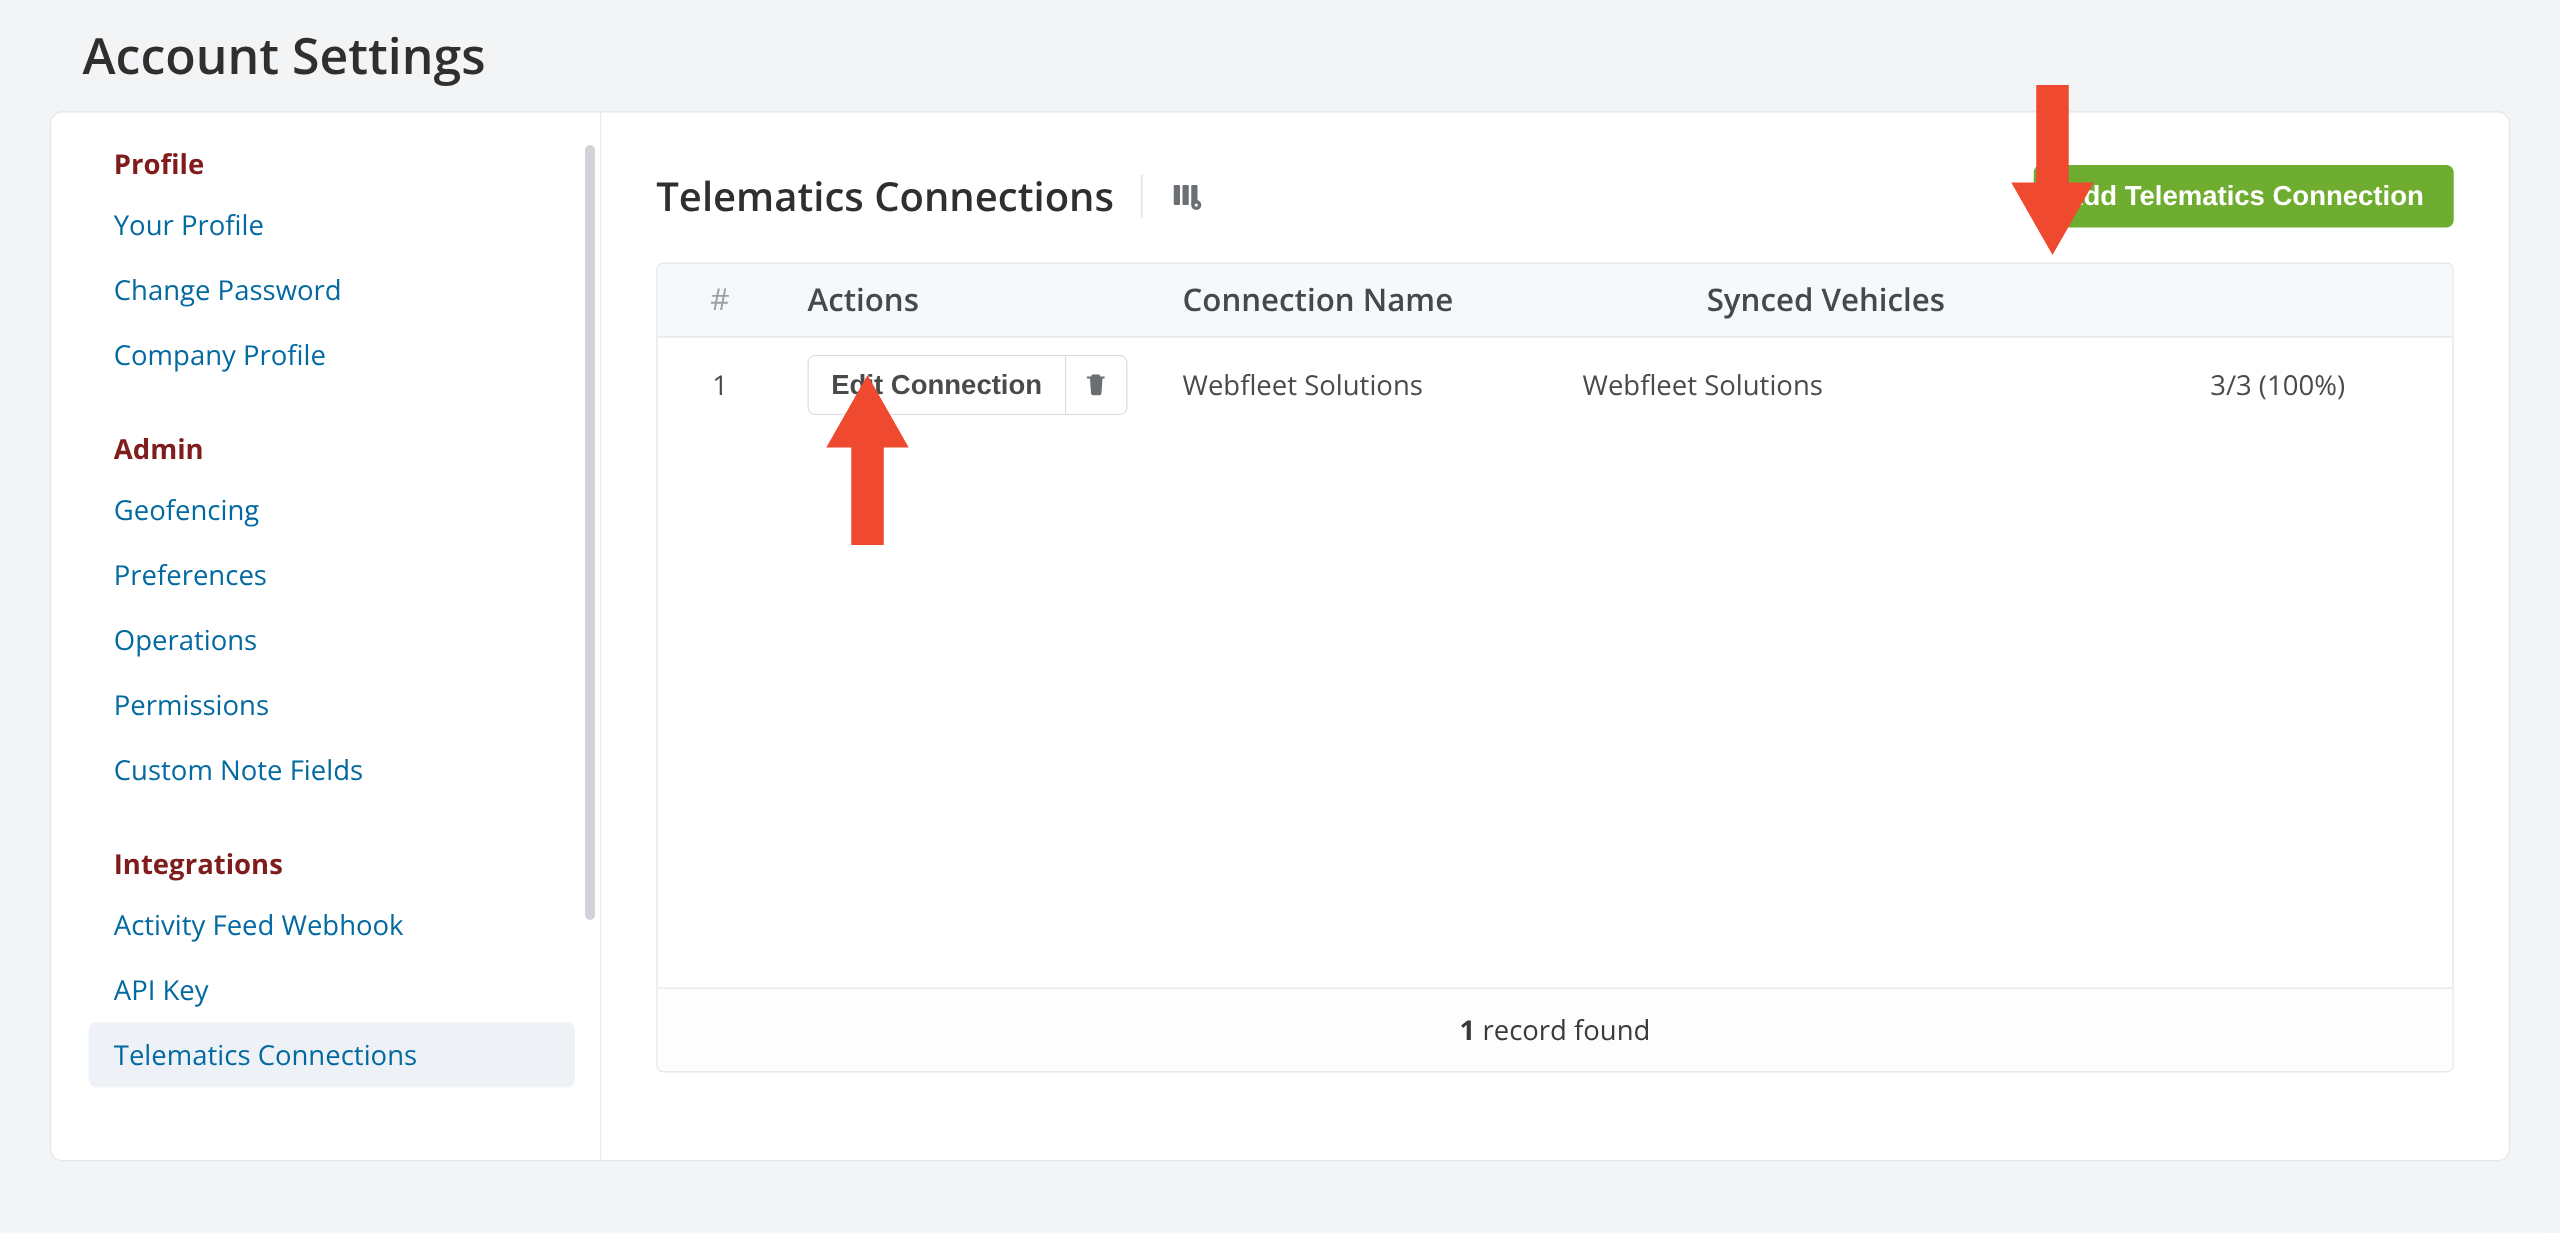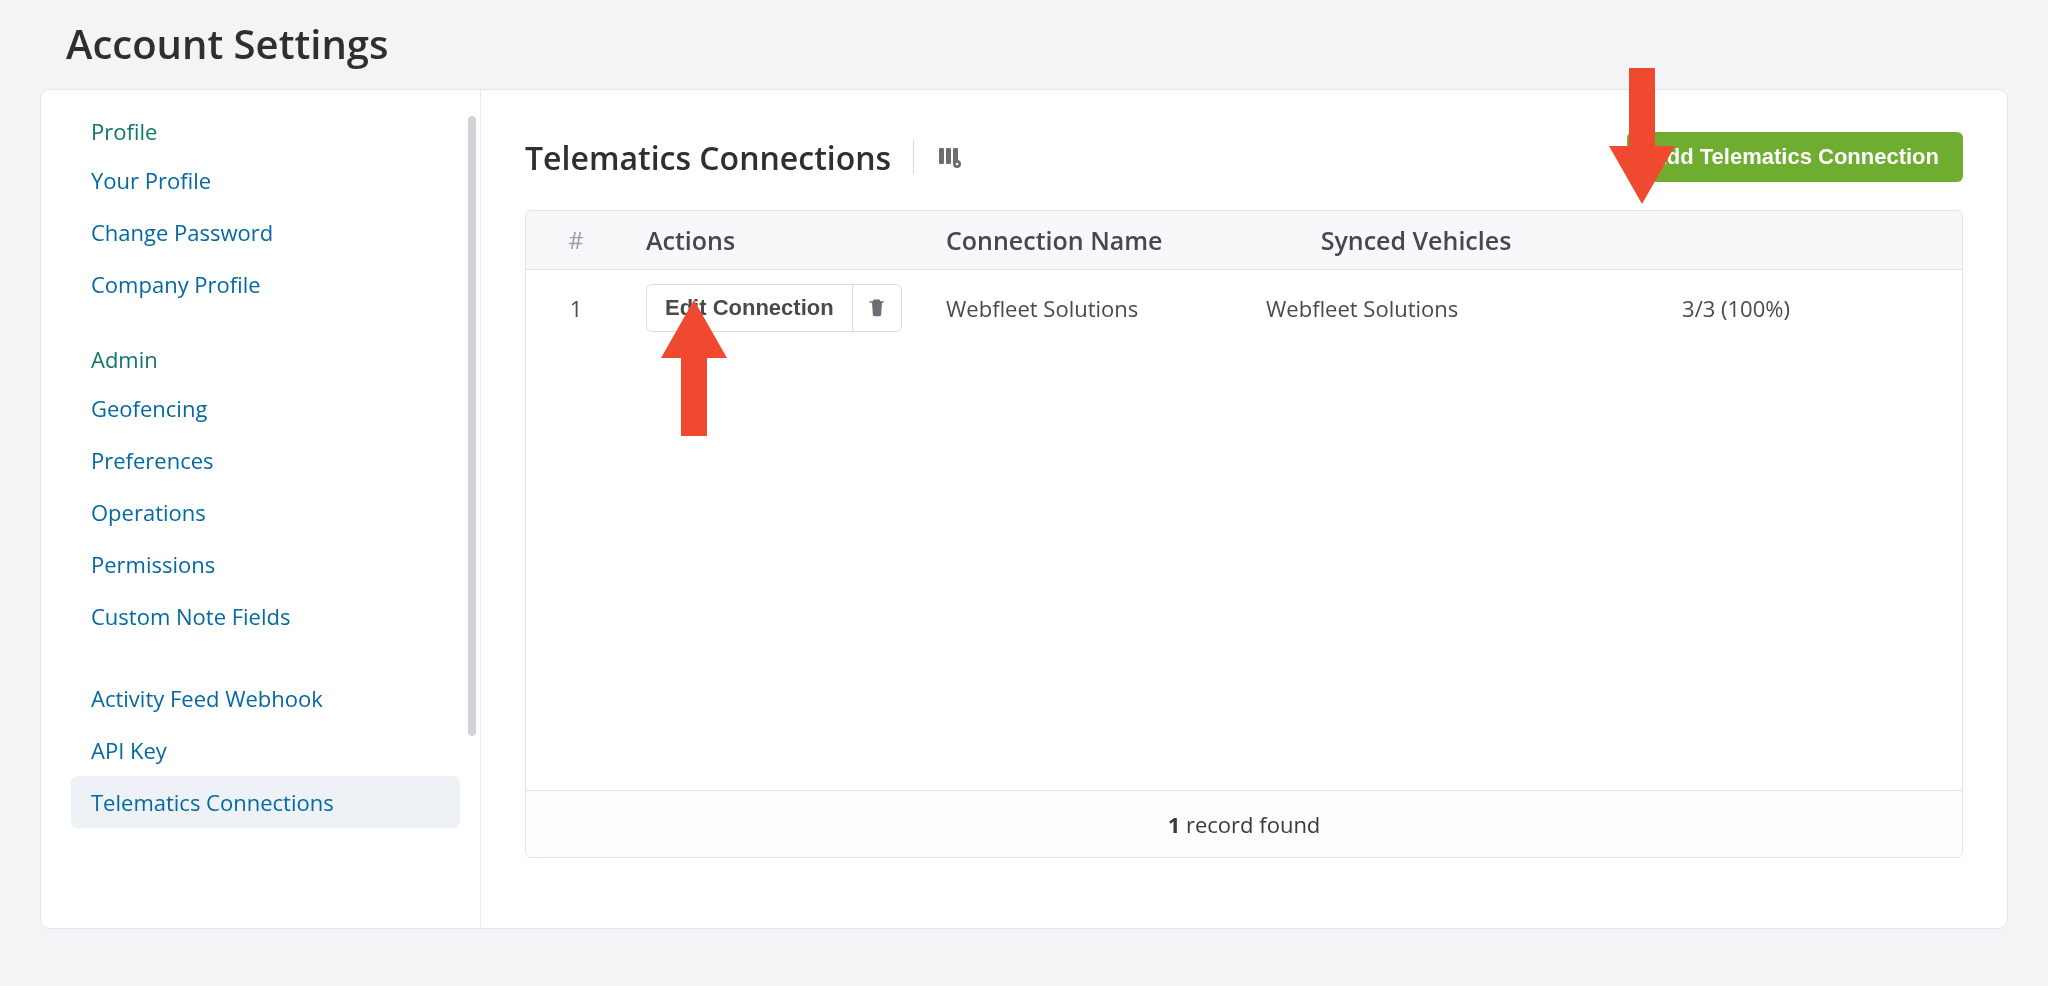"Profile" .section-heading { color: #0f766e -> #7f1d1d; font-weight: 400 -> 700 }
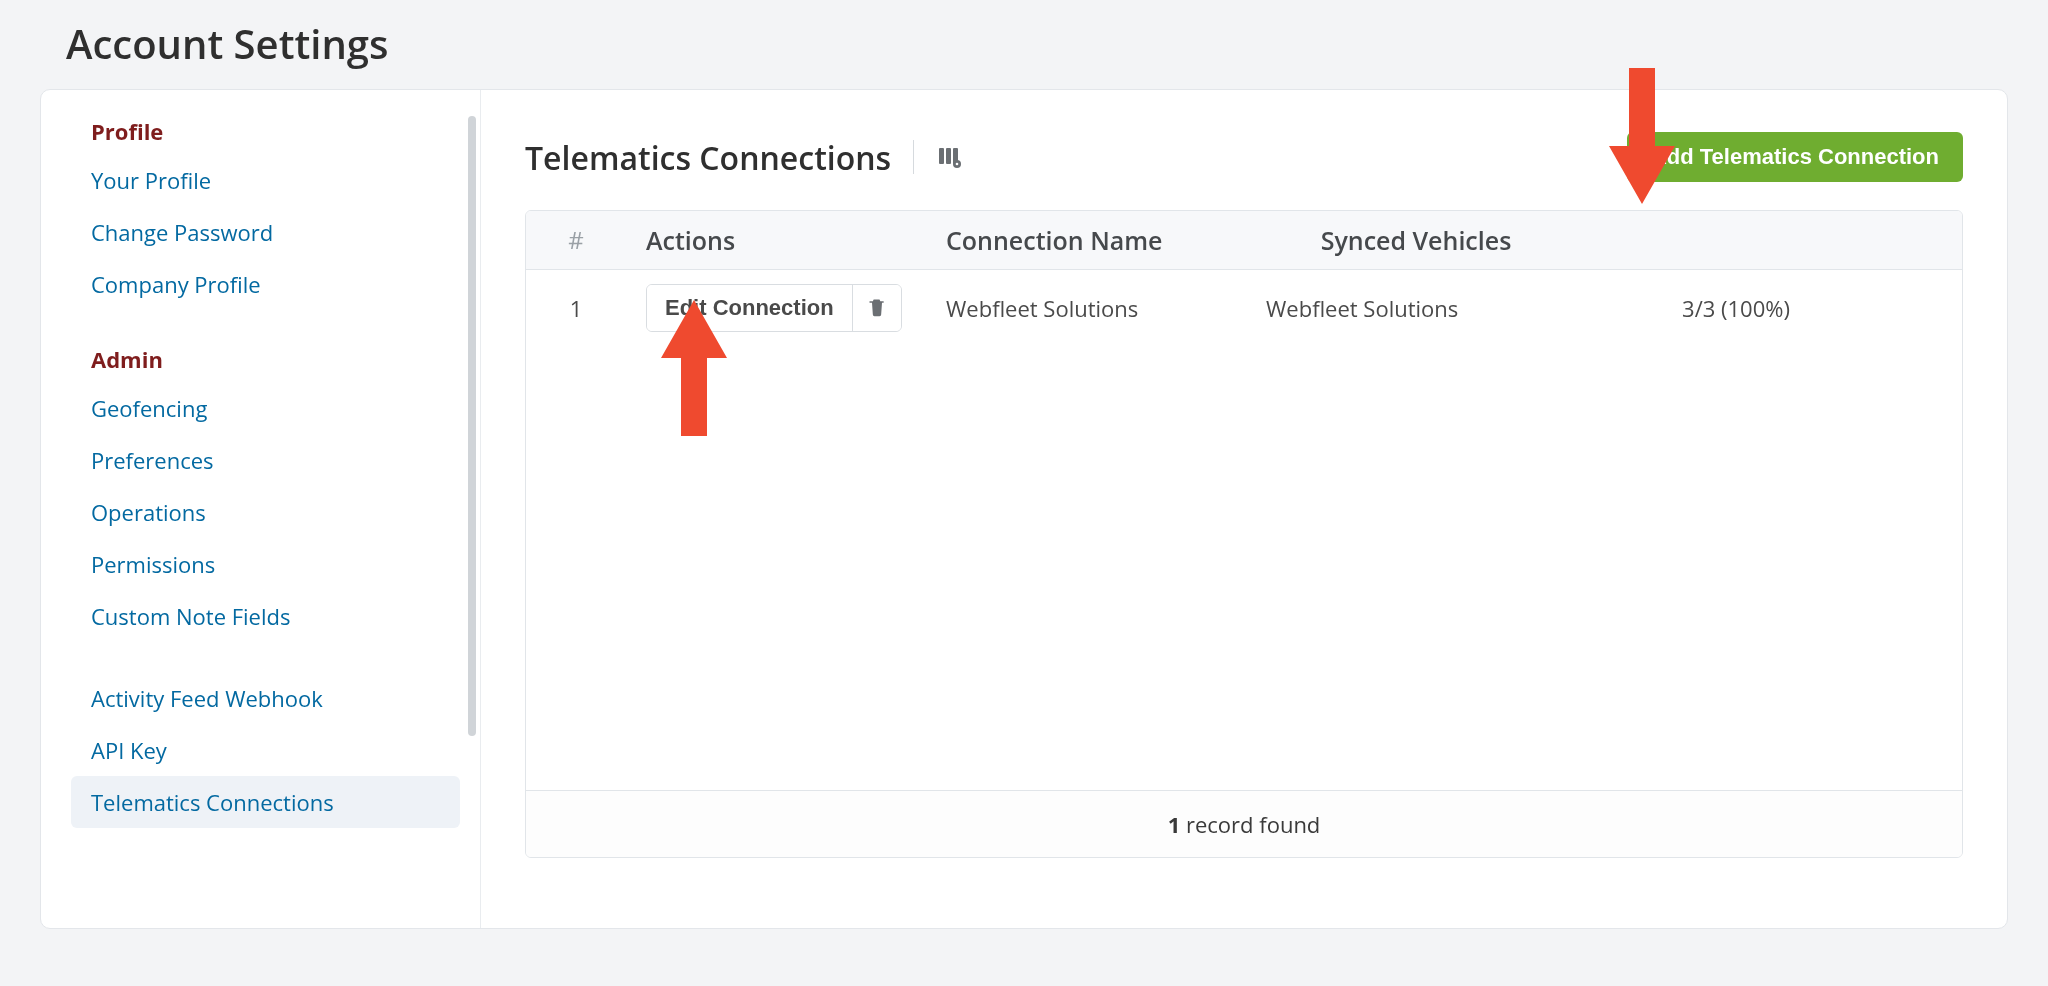"Synced Vehicles" .col-sync { text-align: center -> right }
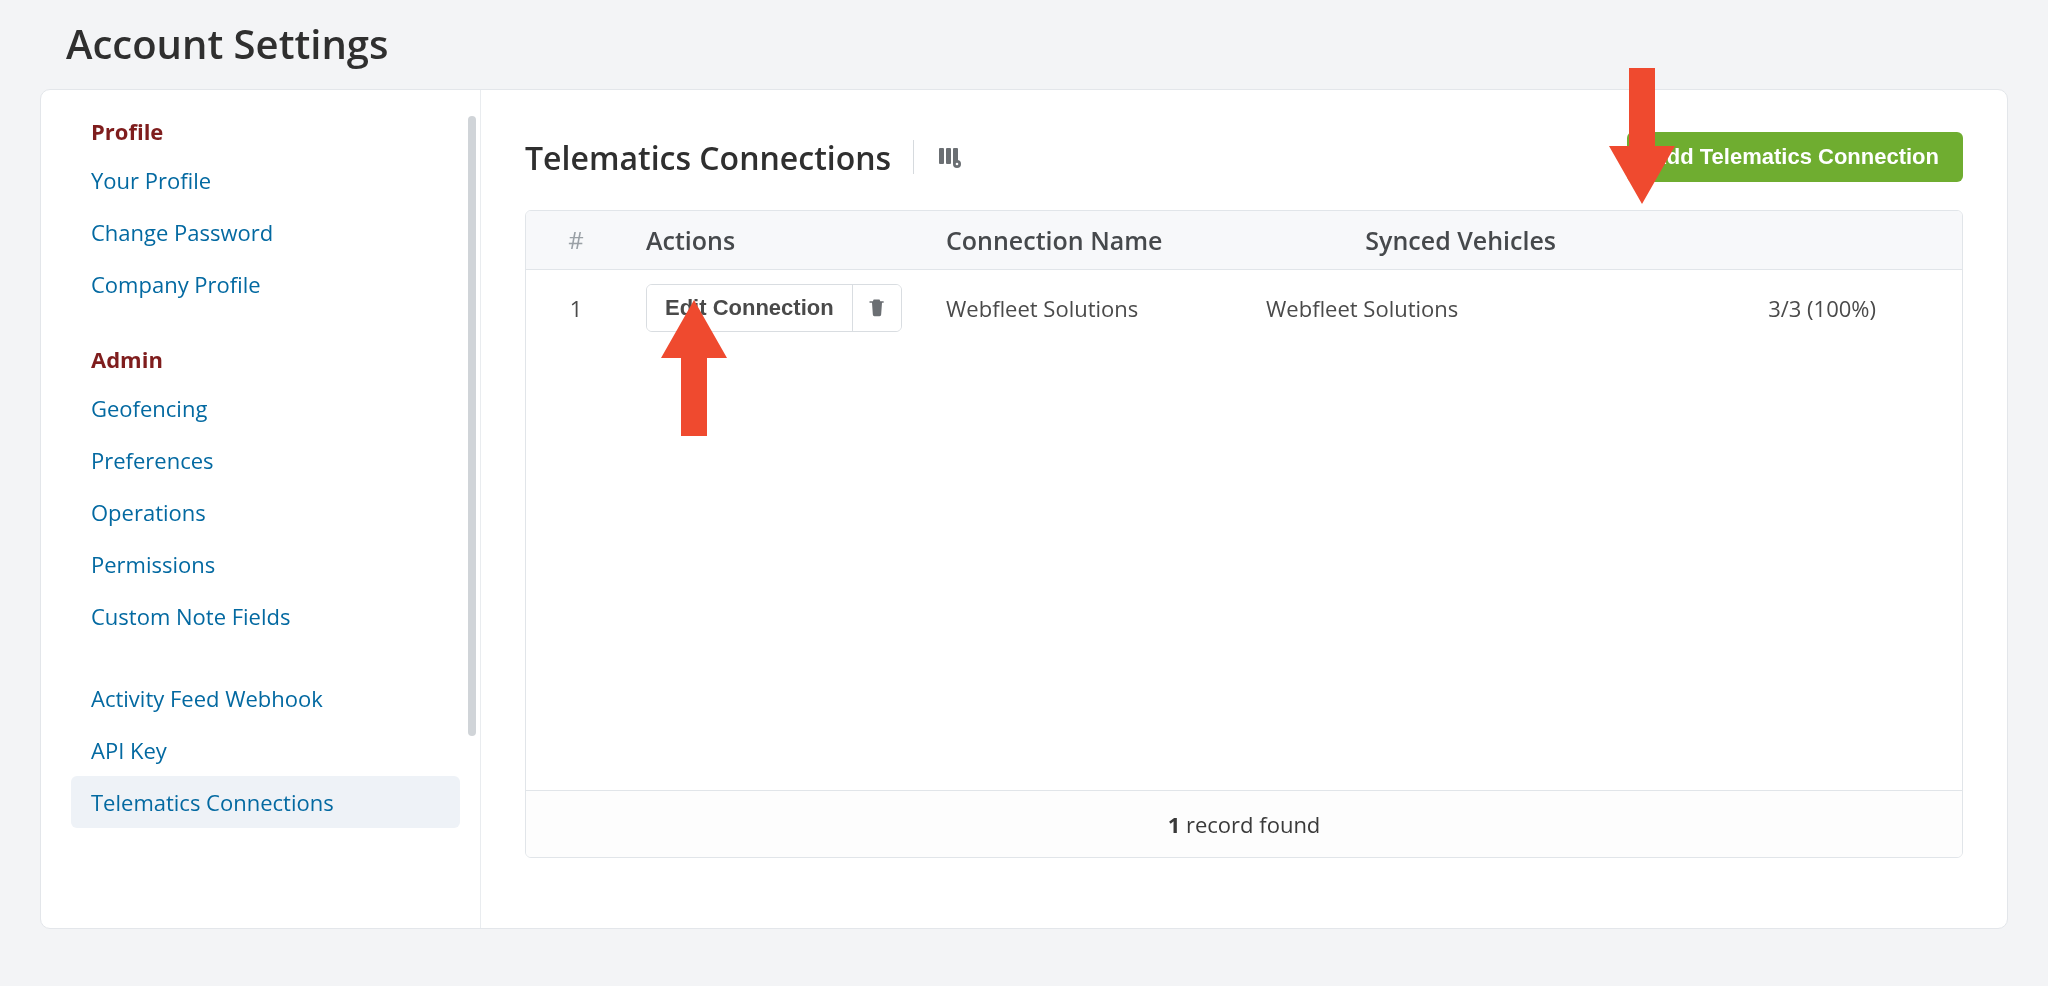"Integrations" div.section-heading { html: none -> <div>Integrations</div> }
